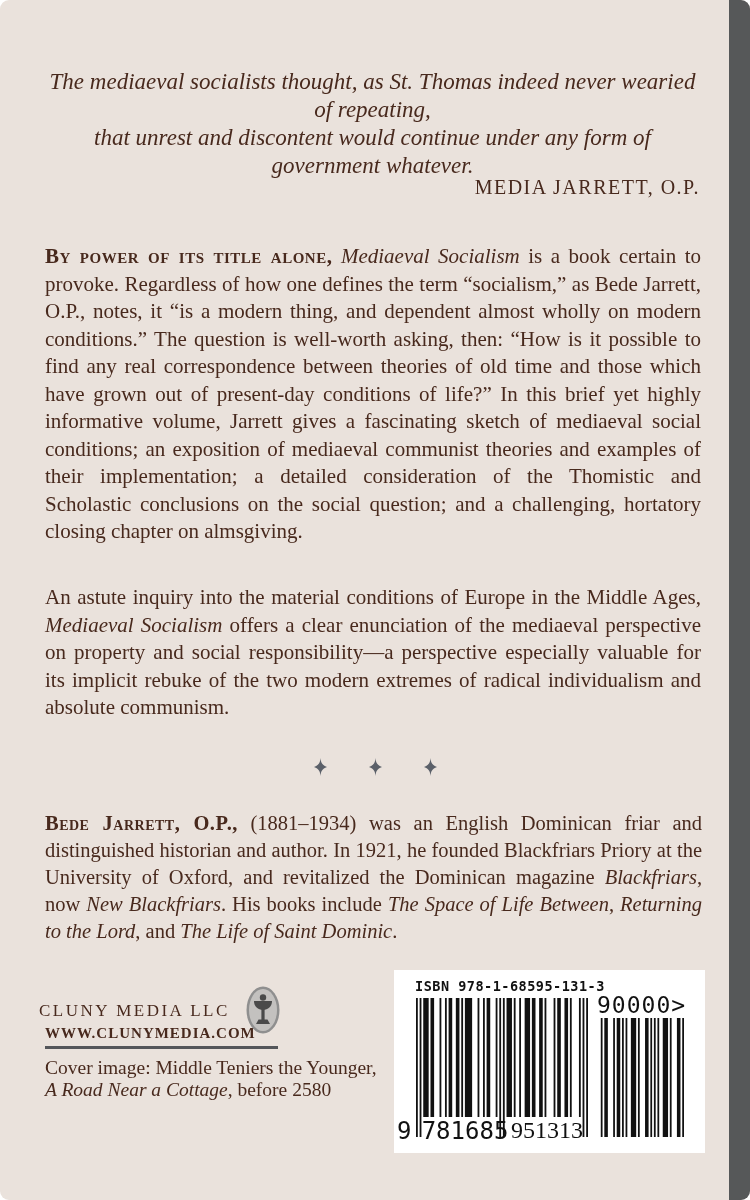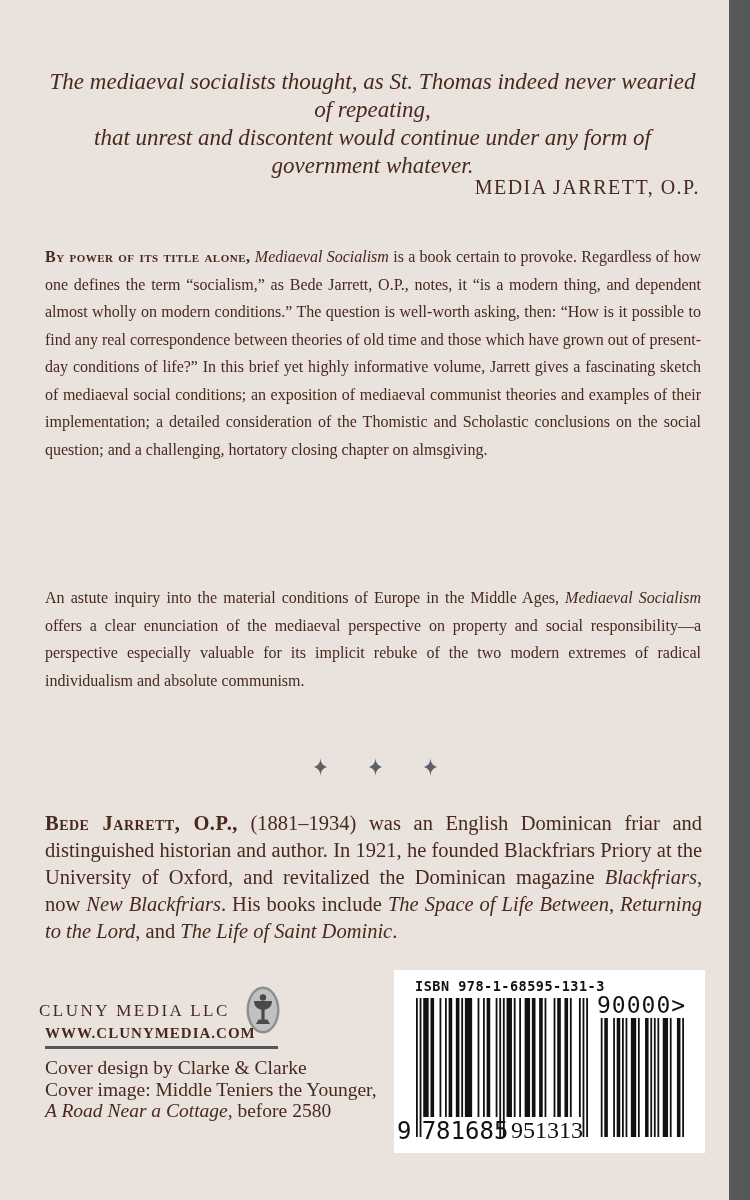"The mediaeval socialists thought, as" .page { border-radius: none -> 9px }
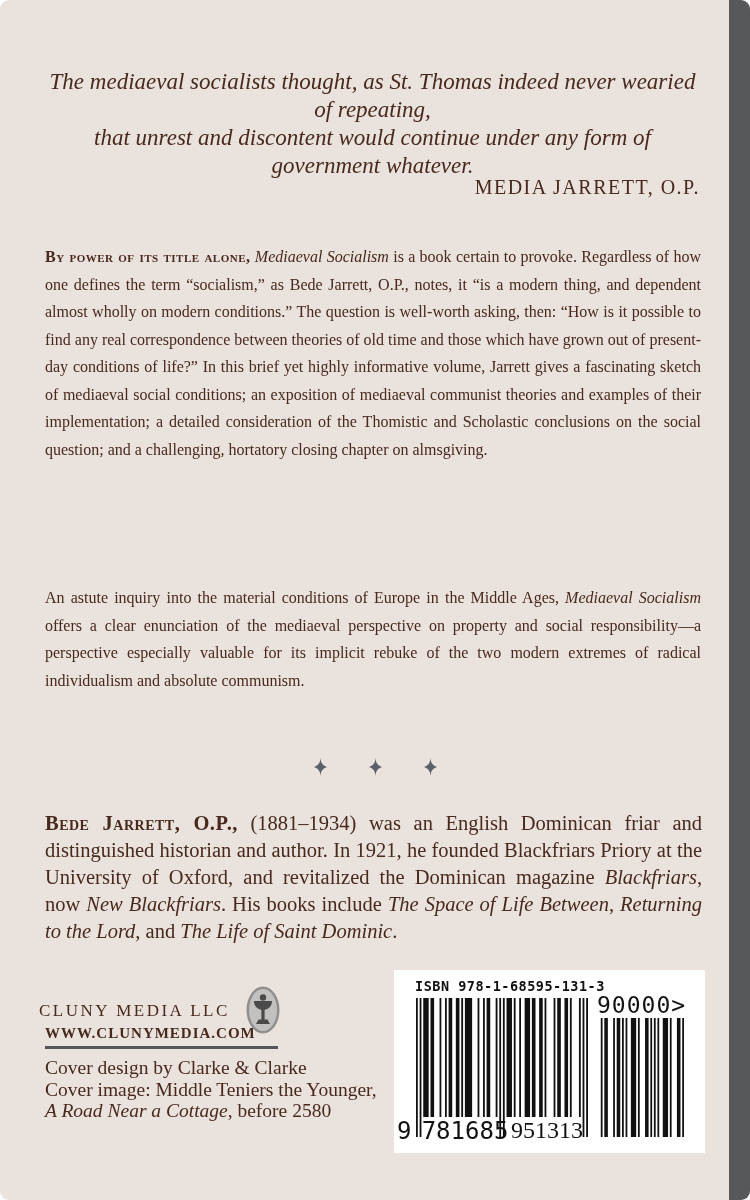"By power of its title" .body-par { font-size: 16px -> 21px }
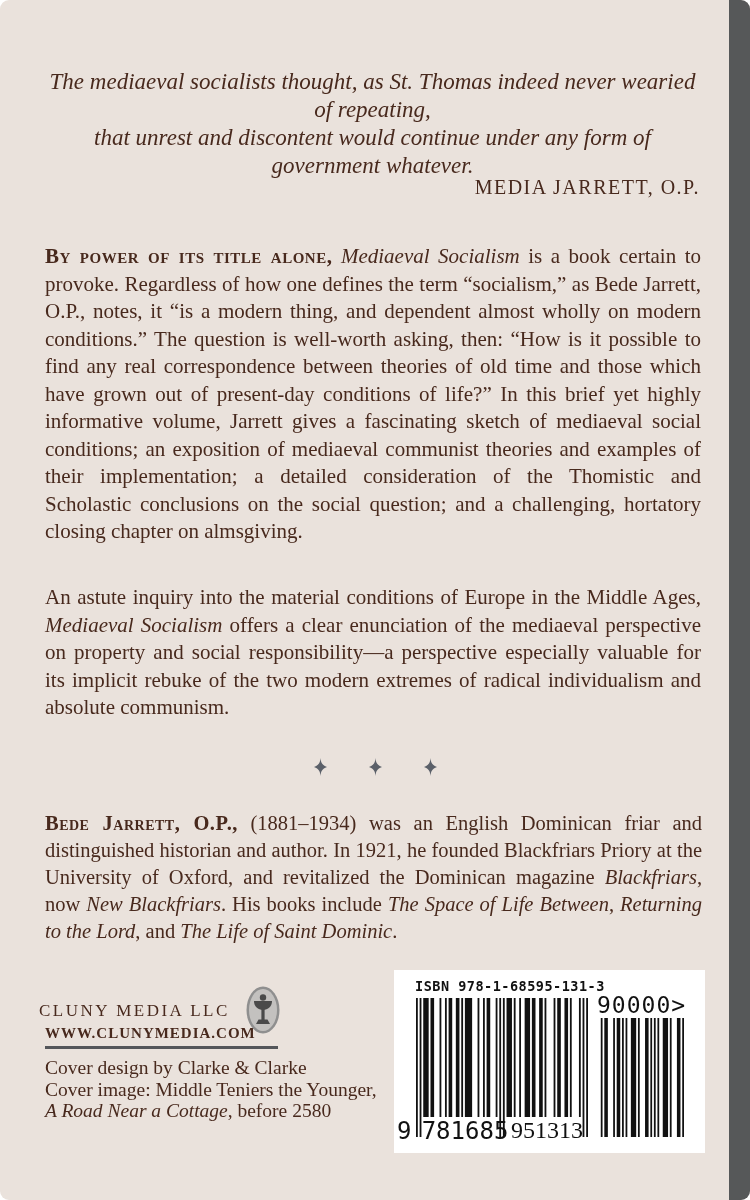"Cover design by Clarke &" div { html: <div>Cover design by Clarke &amp; Clarke</div> -> none }
